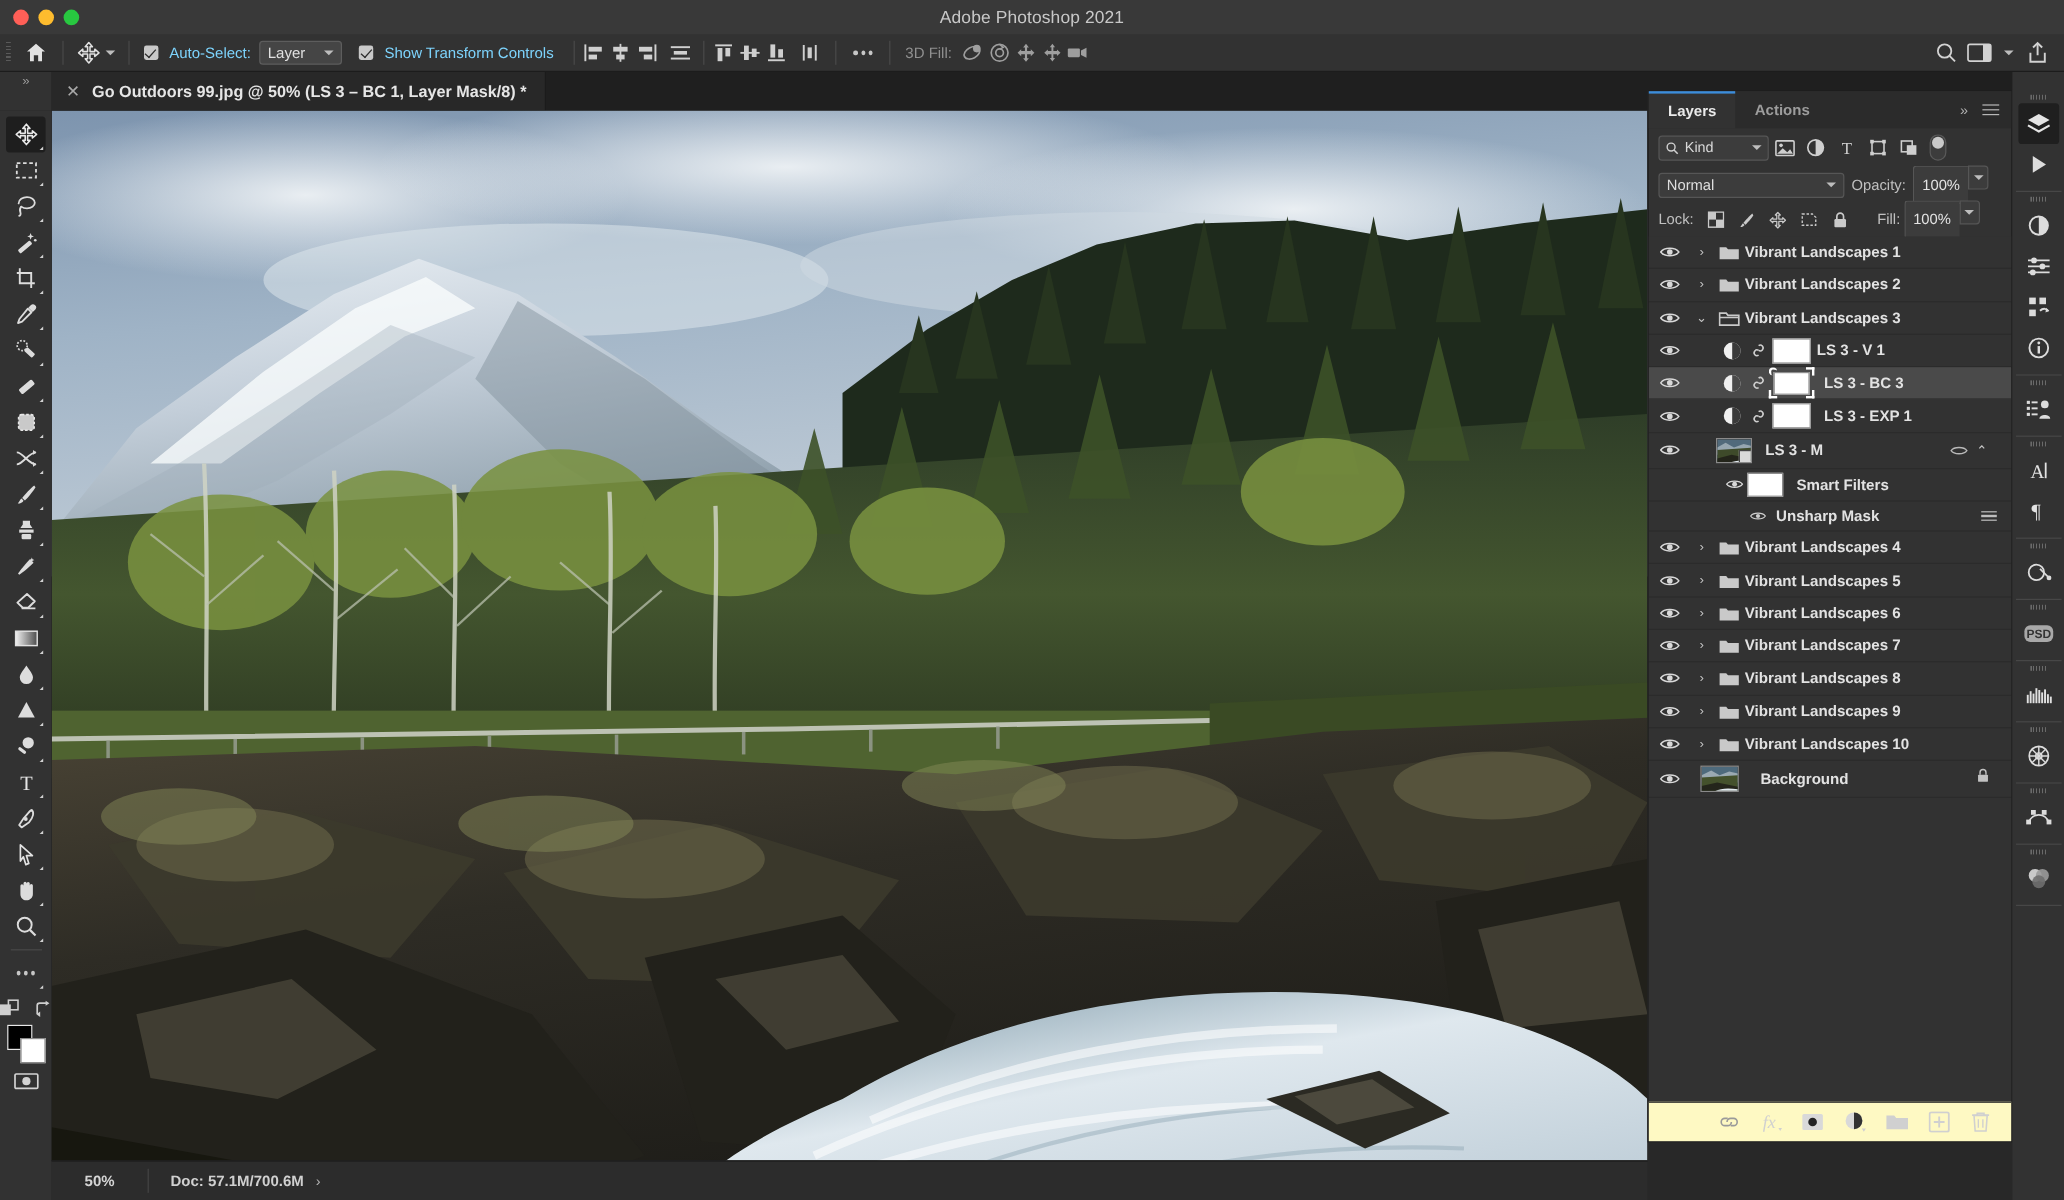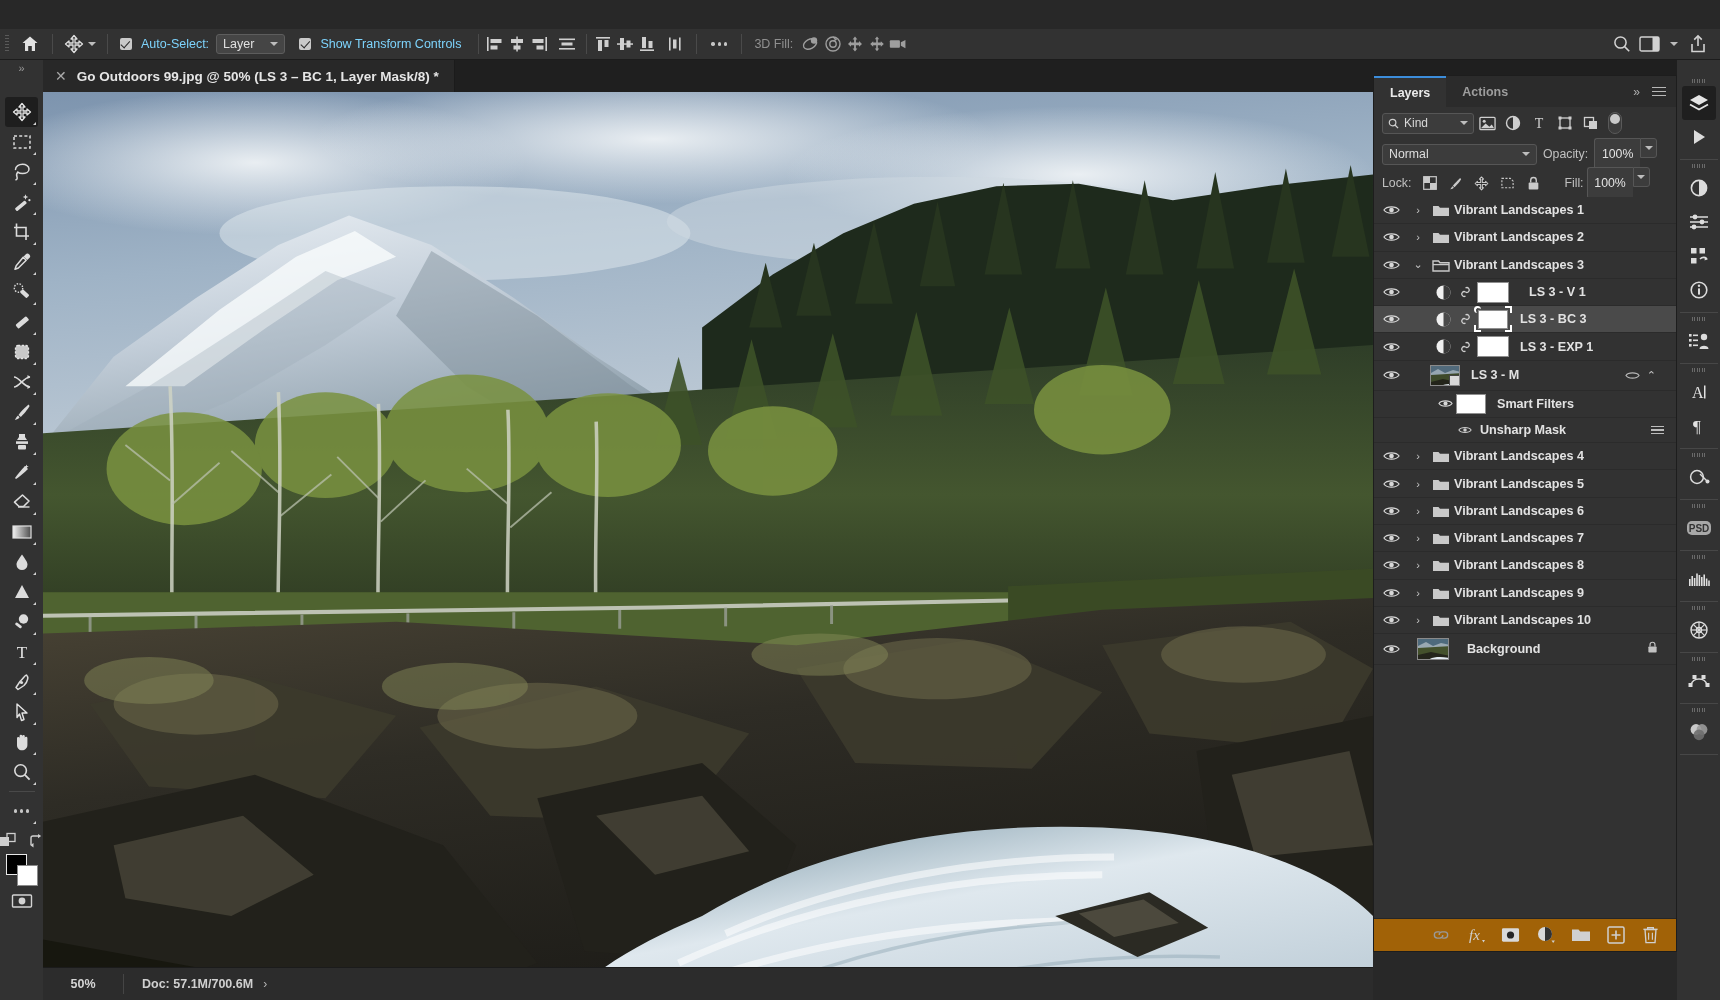"Adobe Photoshop 2021" div.titlebar { html: none -> <div> <div> <span></span> <span></span> <span></span> </div> <div>Adobe Photoshop 2021</div> </div> }
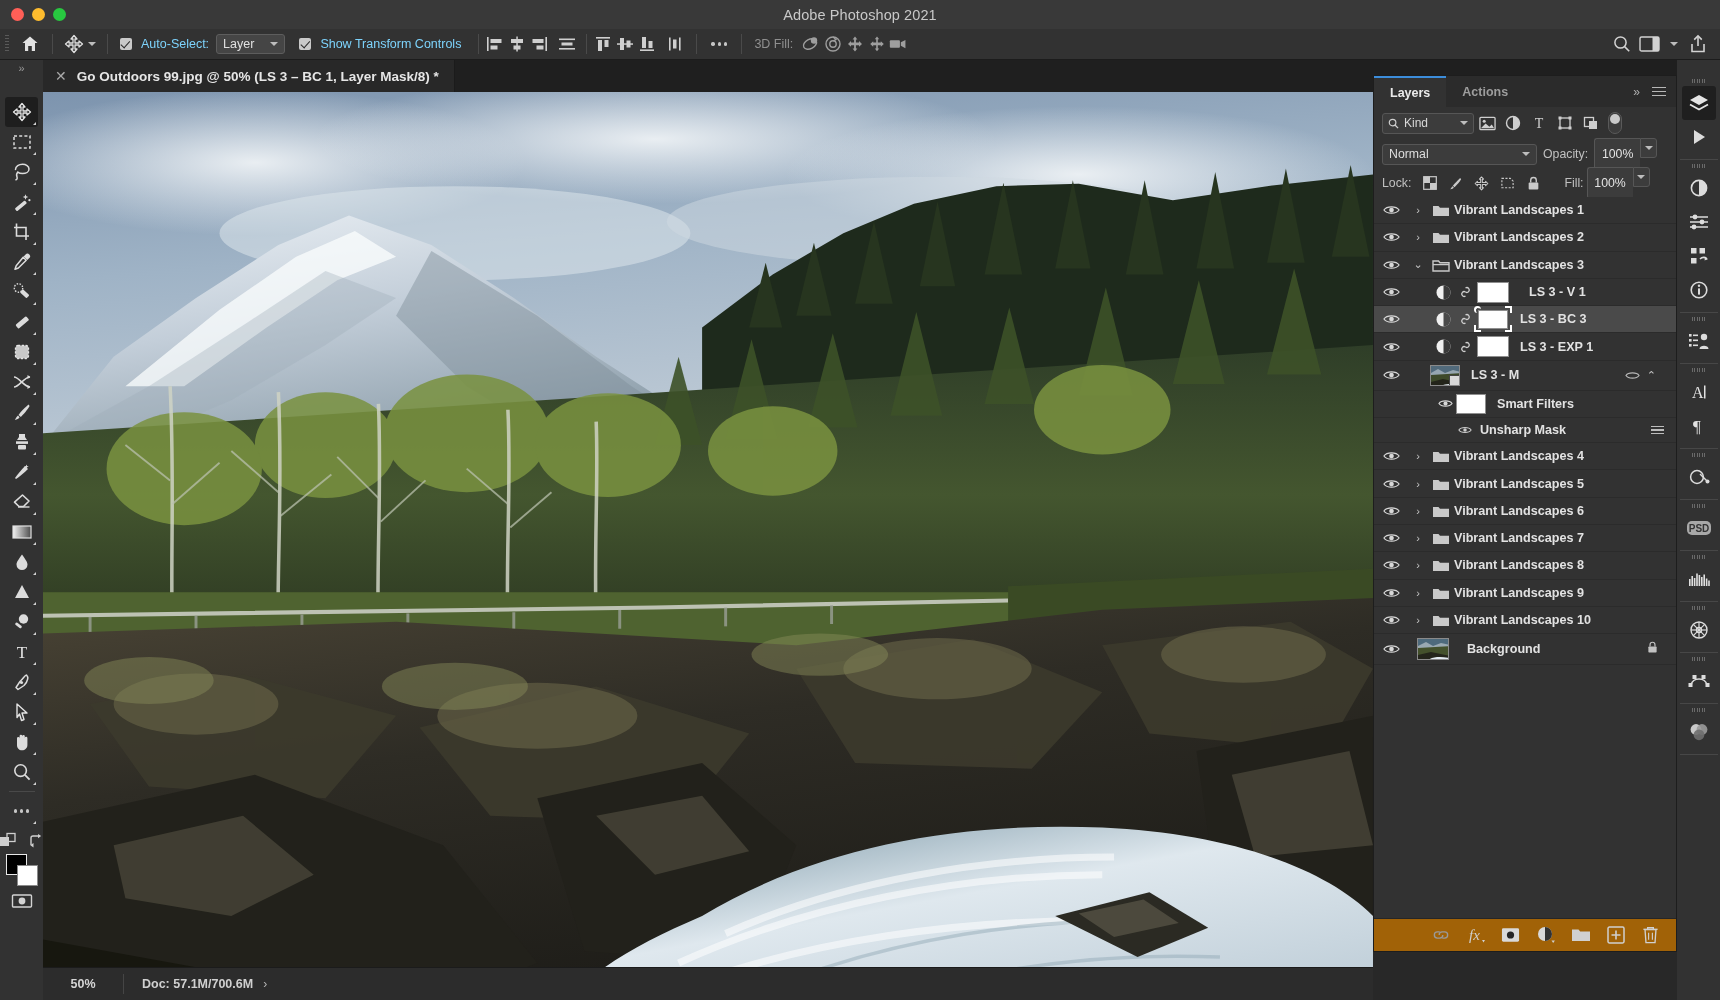"LS 3 - V 1" span.lname { margin-left: 20px -> 5px }
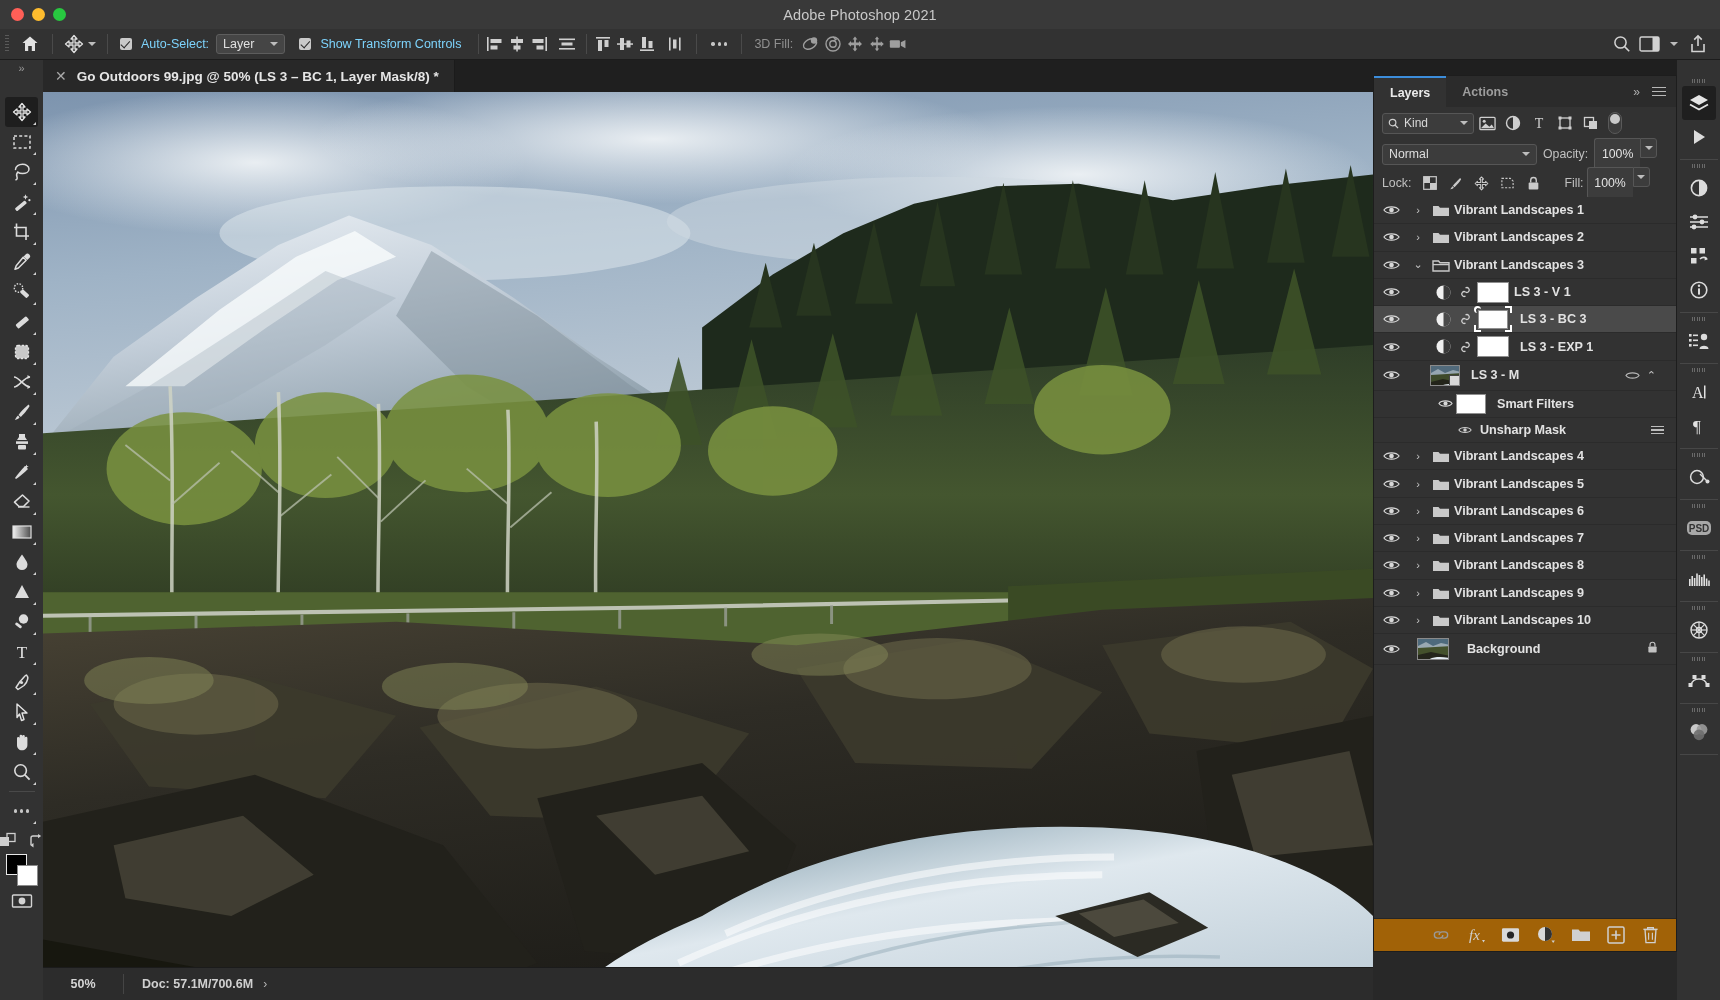"fx" .panelfooter { background: #a16207 -> #fef9c3 }
